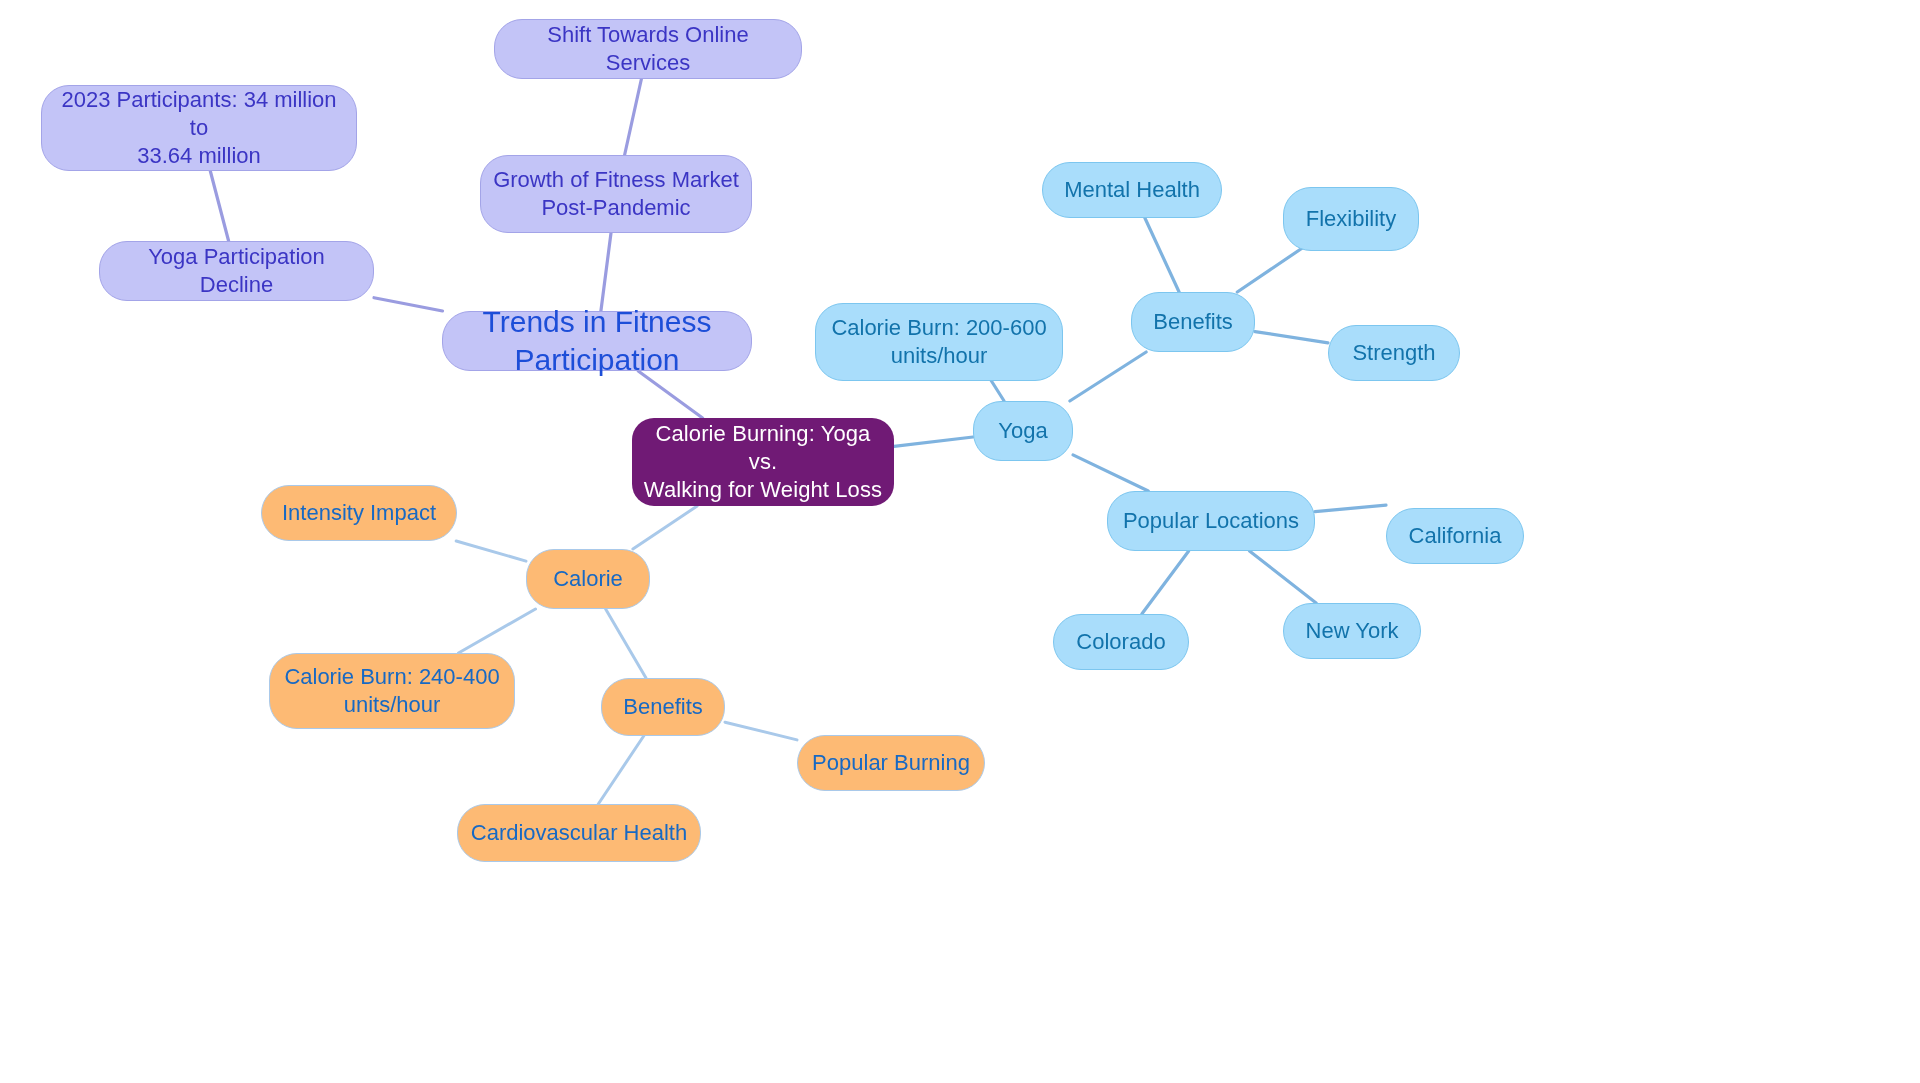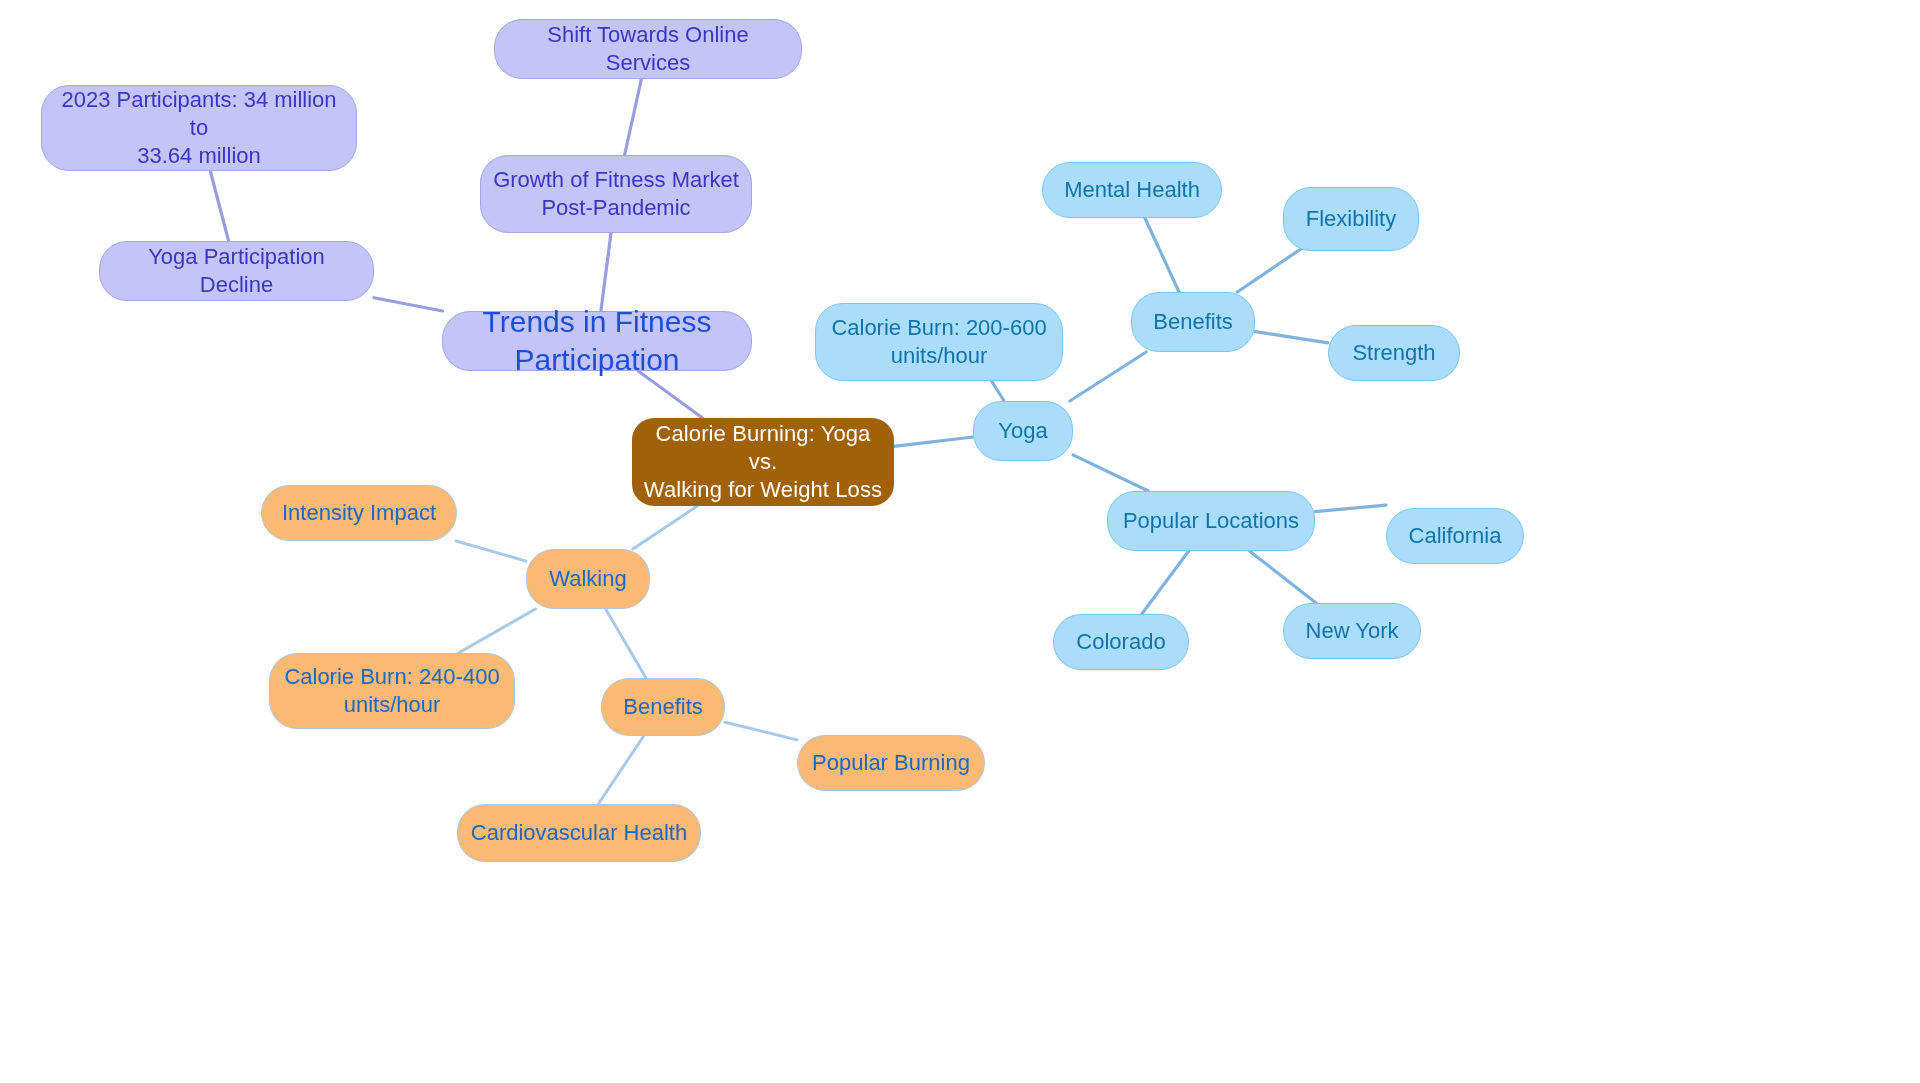"Calorie Burning: Yoga vs." .node.root { background: #a16207 -> #701a75 }
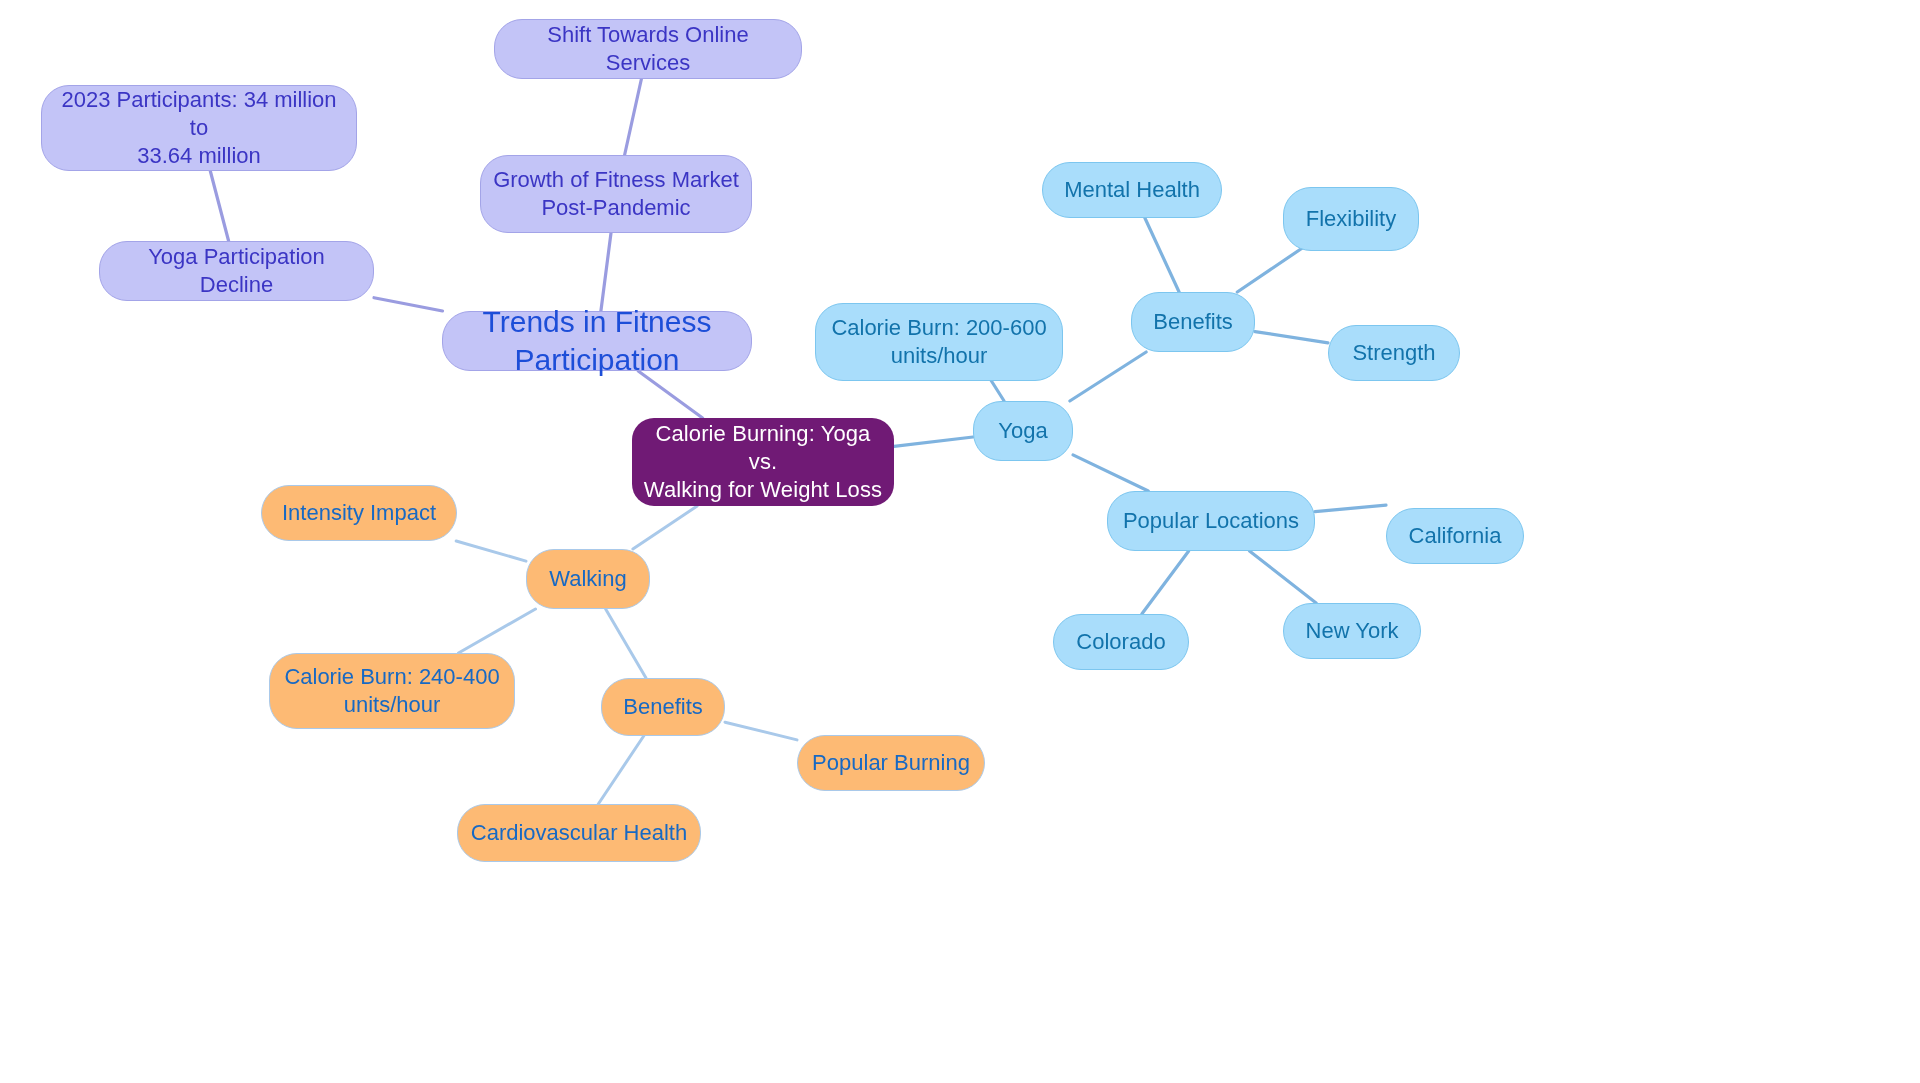"Walking" div.node { text: Walking -> Calorie }
